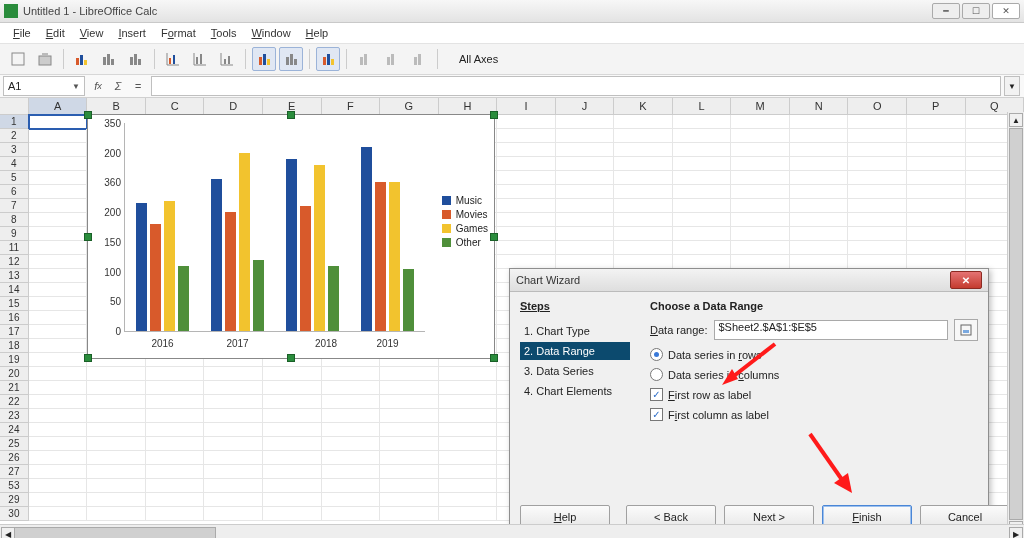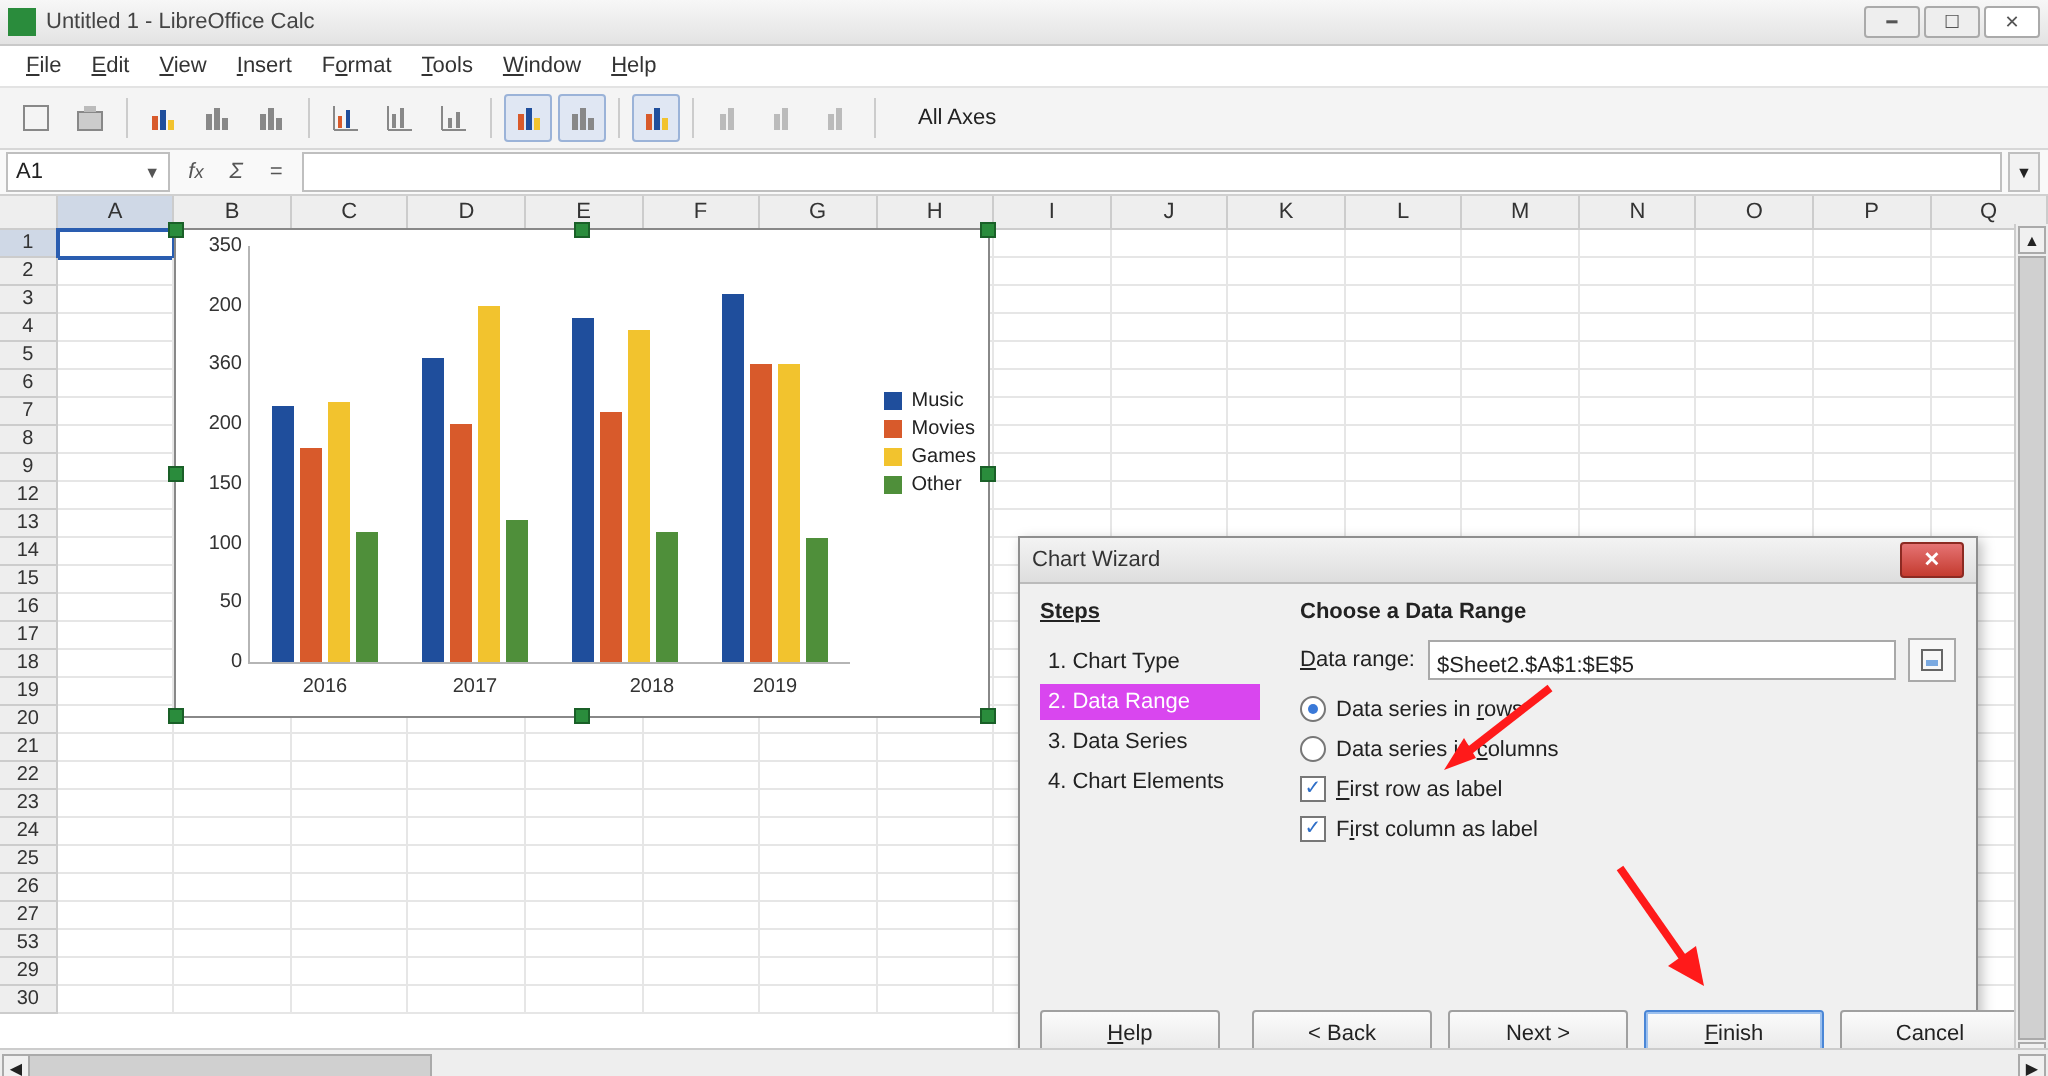"11" div.row { html: none -> <div> <div>11</div> <div></div> <div></div> <div></div> <div></div> <div></div> <div></div> <div></div> <div></div> <div></div> <div></div> <div></div> <div></div> <div></div> <div></div> <div></div> <div></div> <div></div> </div> }
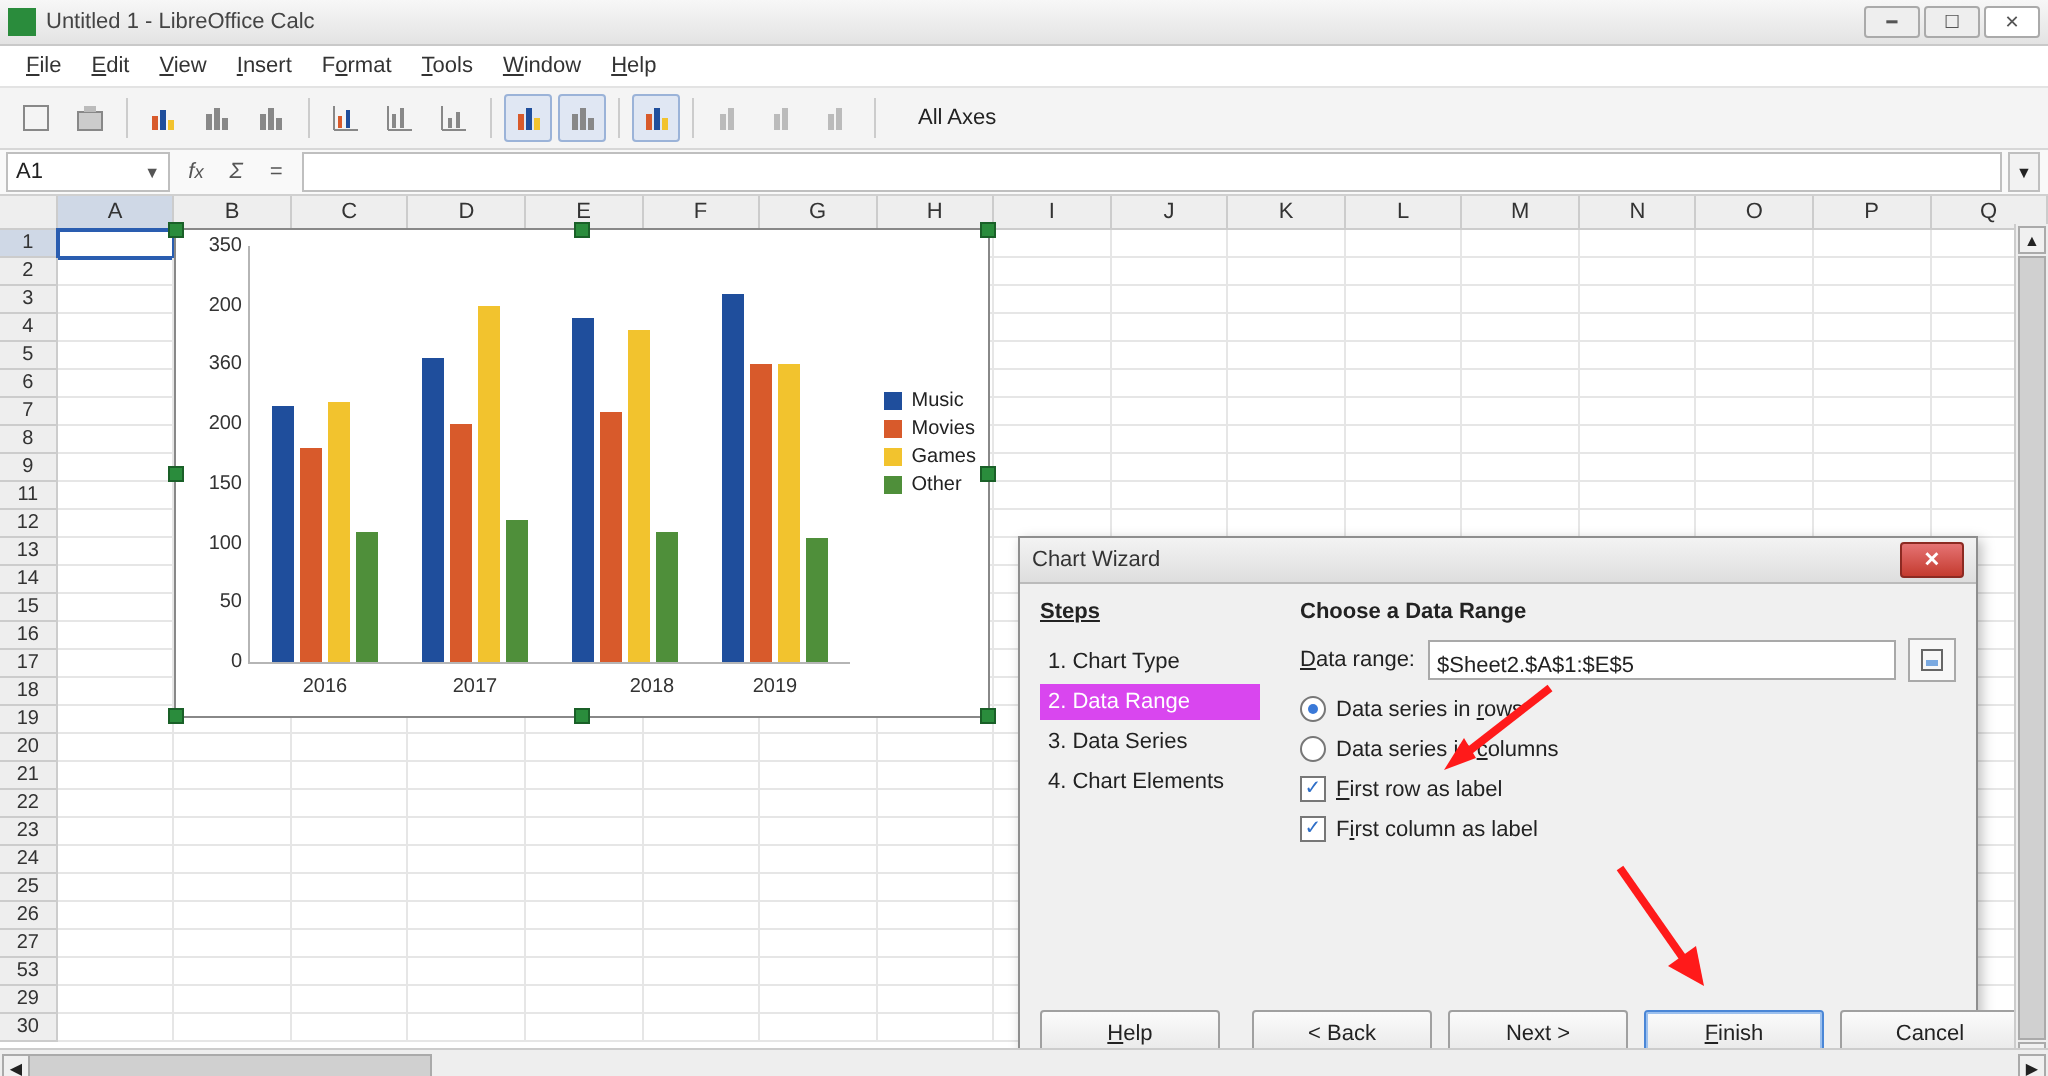"$Sheet2.$A$1:$E$5" .range-input { align-items: flex-end -> flex-start }
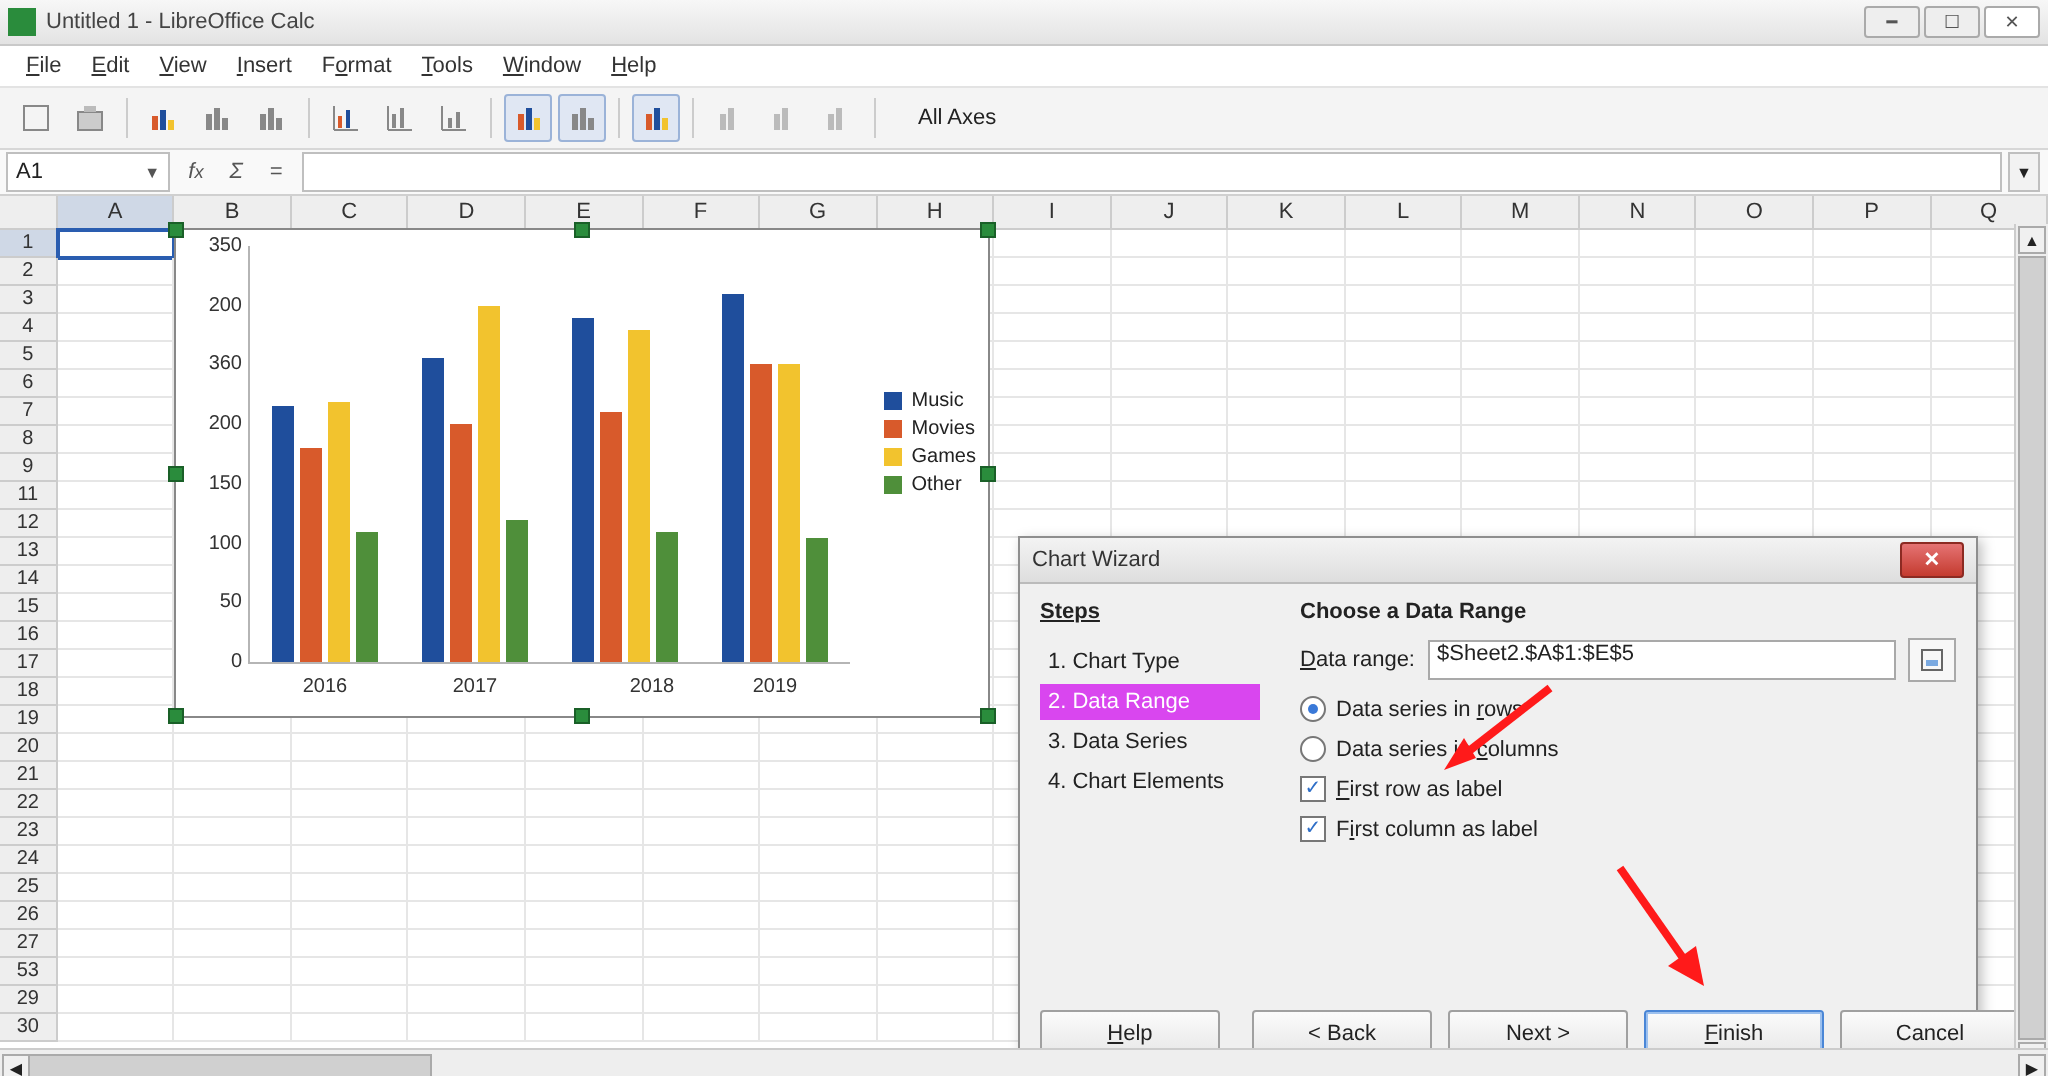"2. Data Range" .step.active { background: #d946ef -> #0c4a6e }
